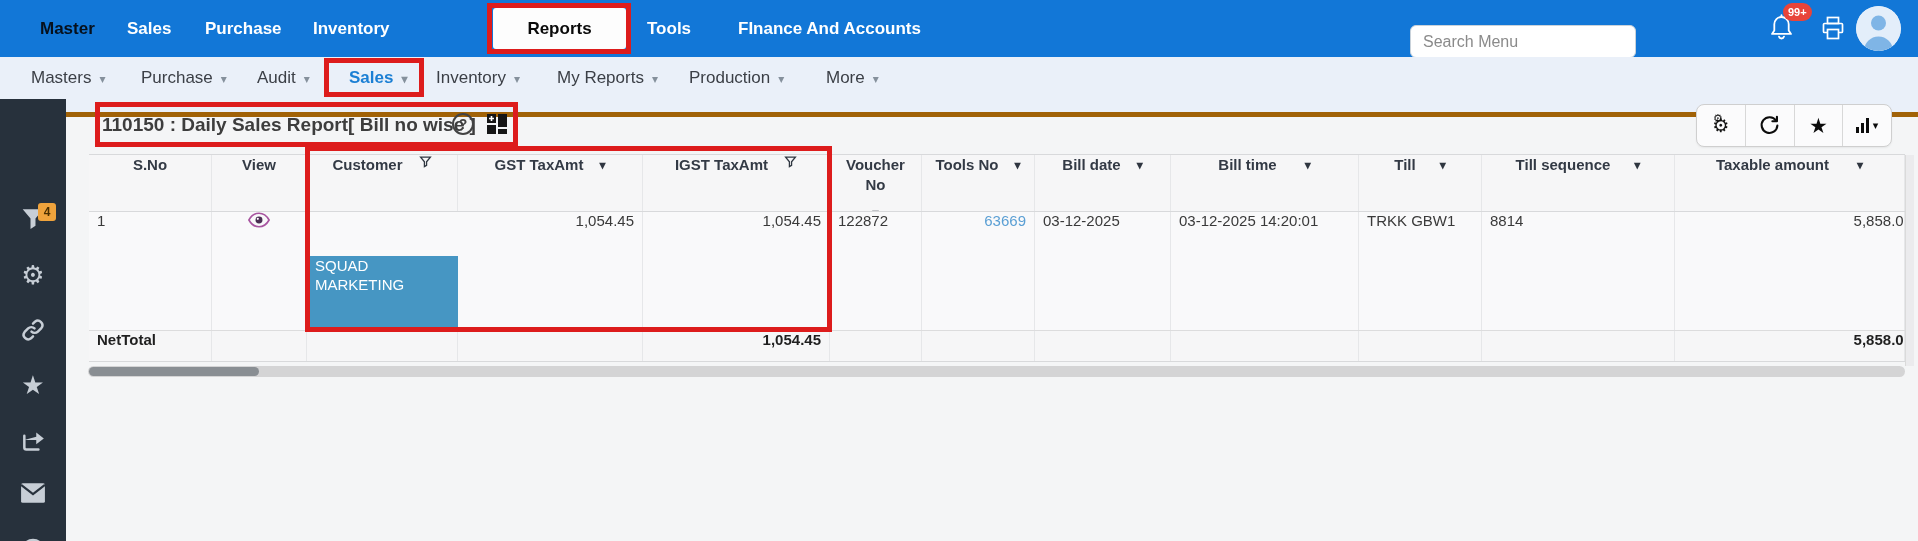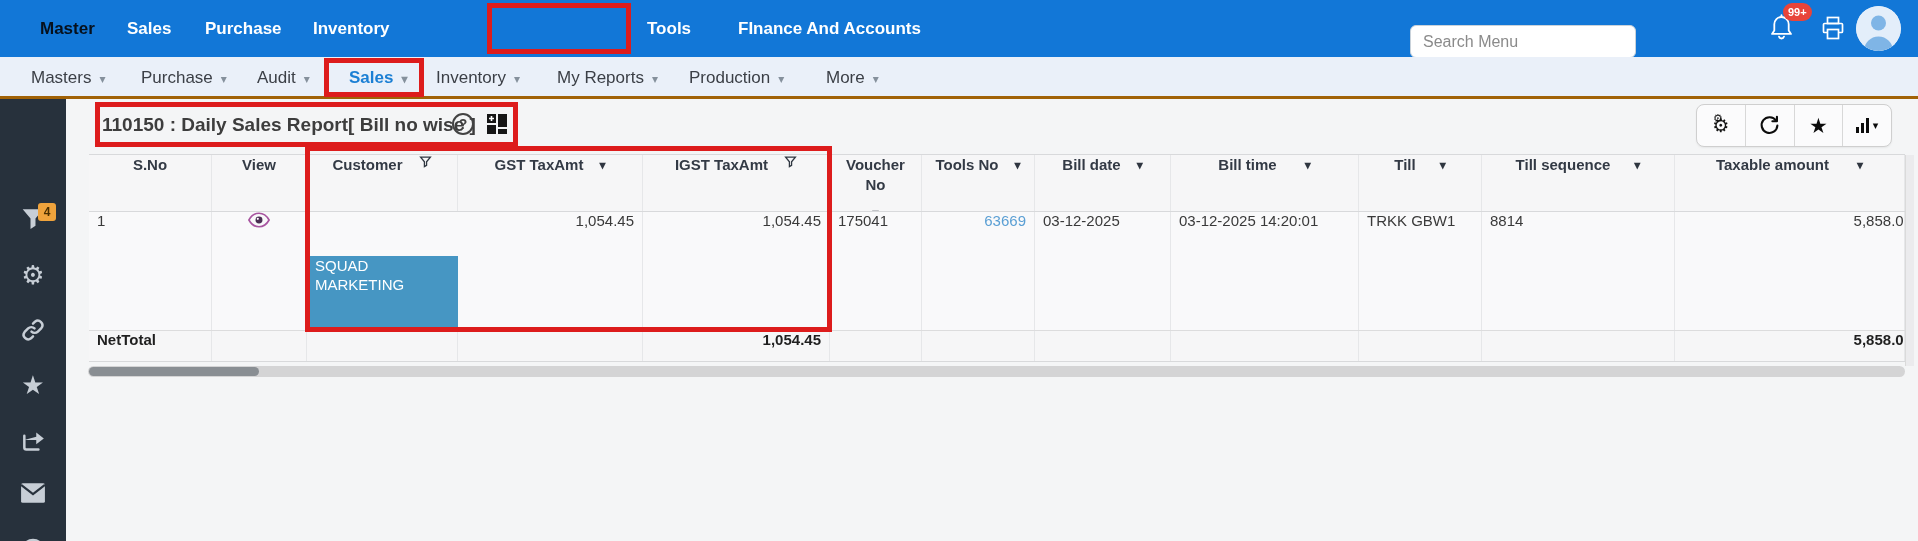"Reports" span.reports-pill { html: none -> <span>Reports</span> }
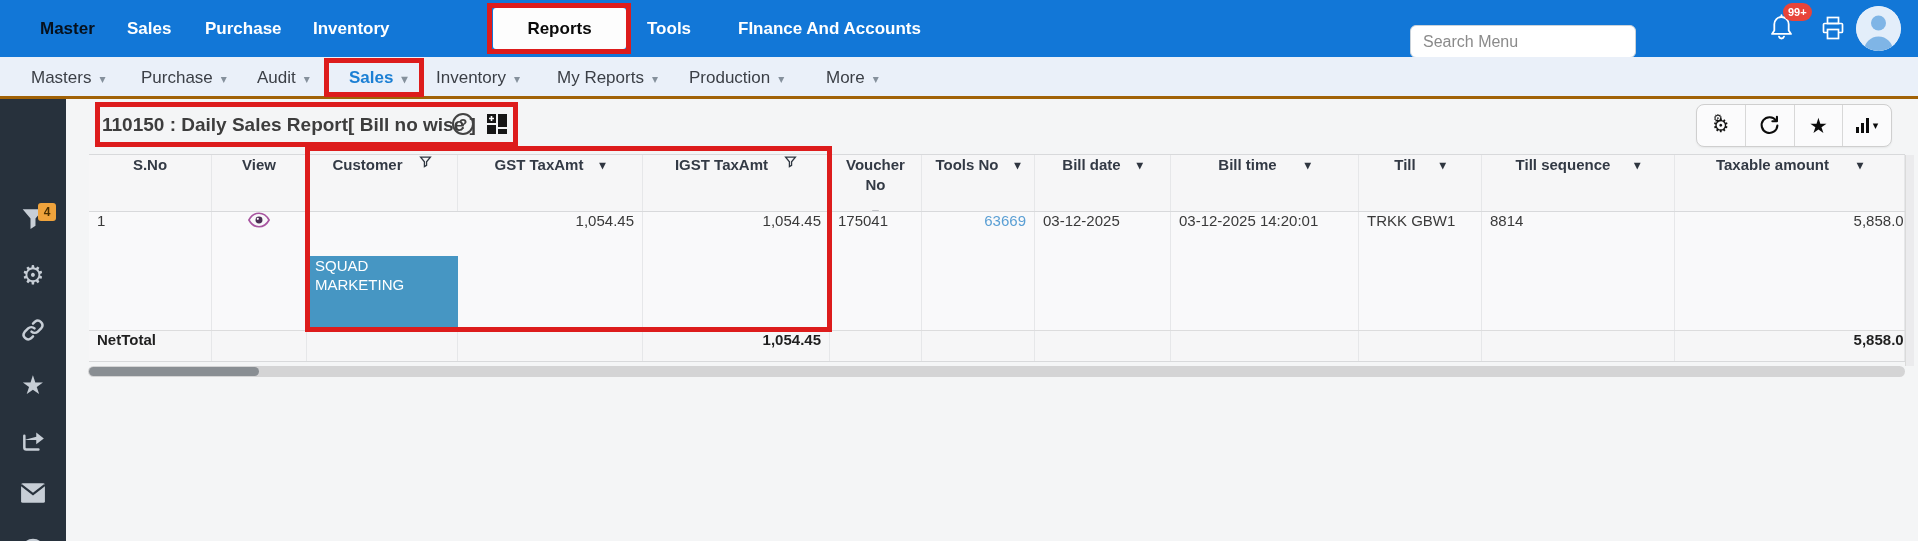"Masters ▾" .subnav { border-bottom: 3px solid #a16207 -> 5px solid #a16207; height: 42px -> 60px }
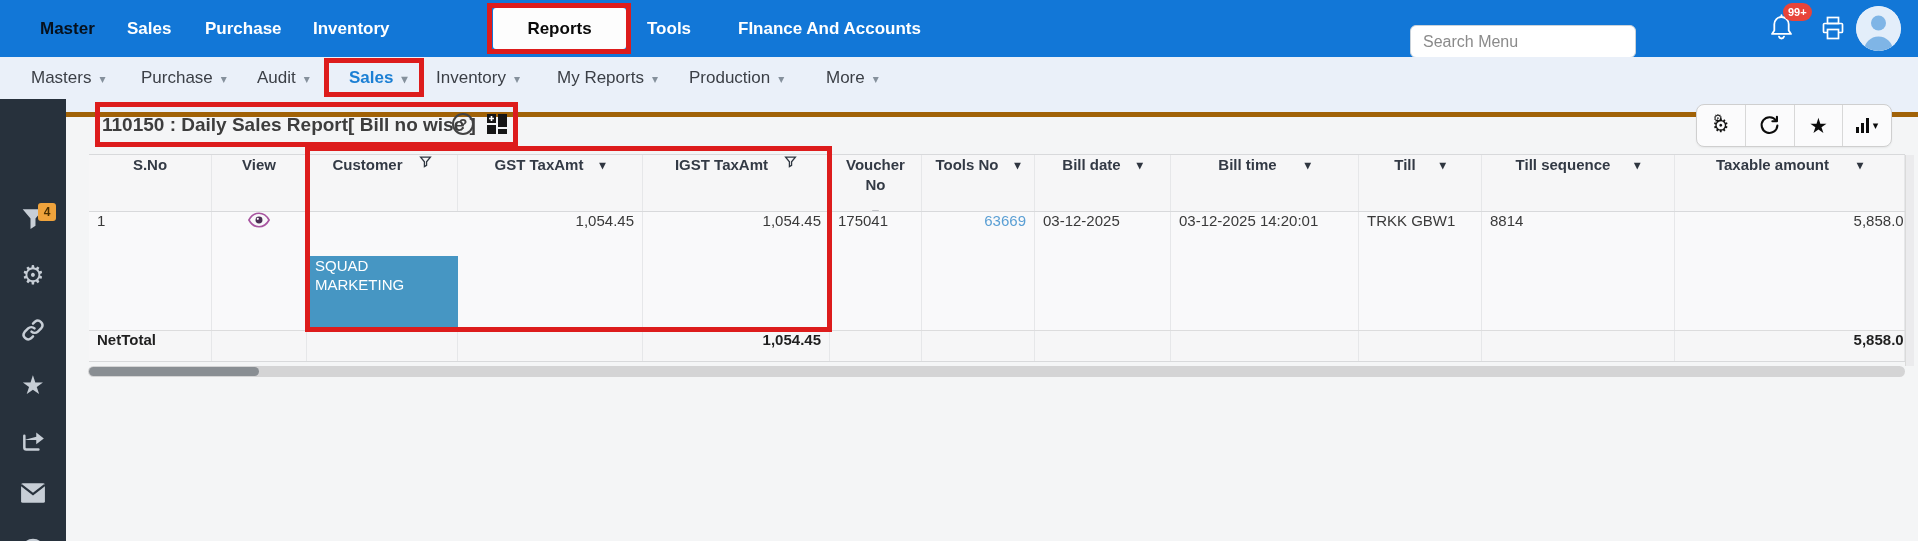"175041" span { text: 175041 -> 122872 }
